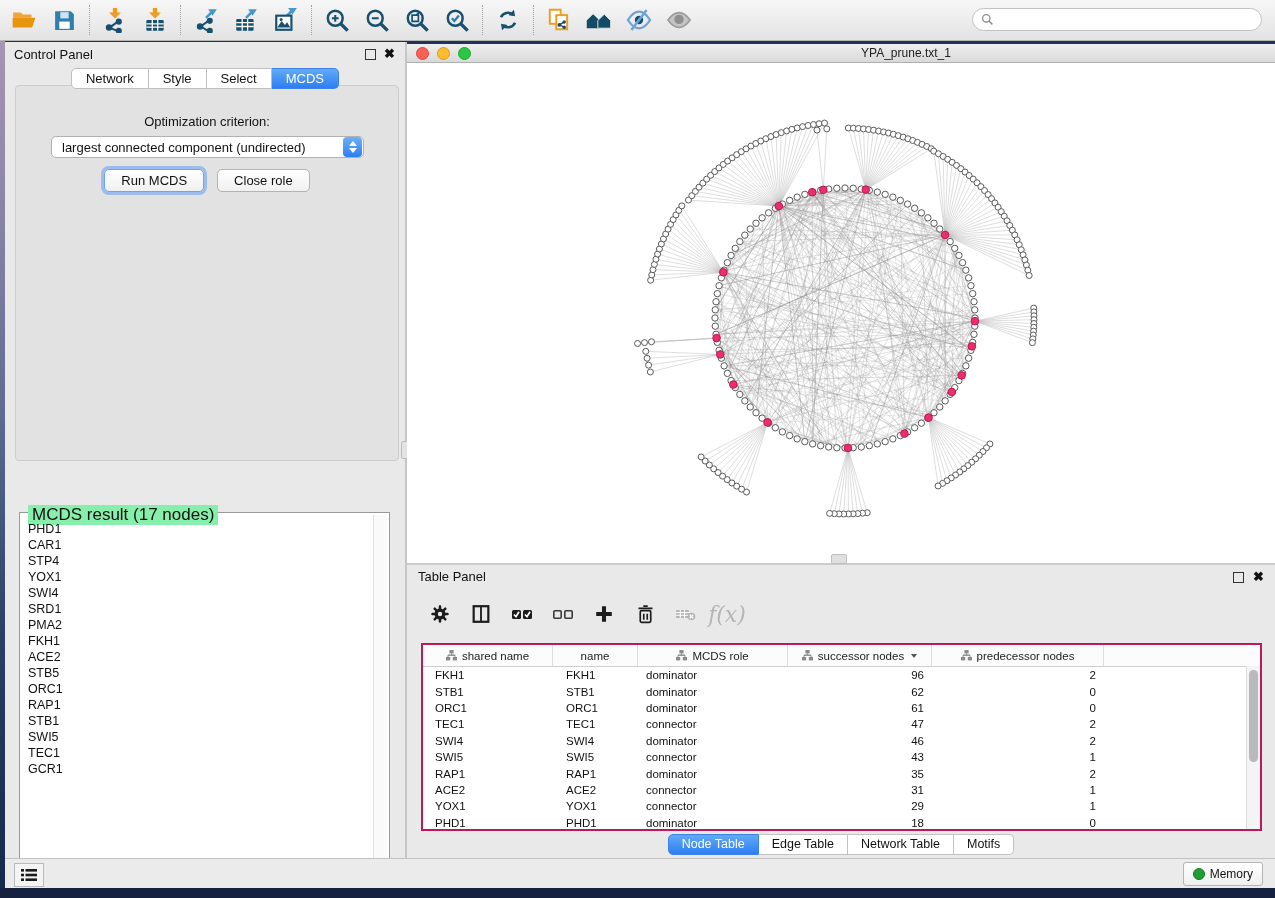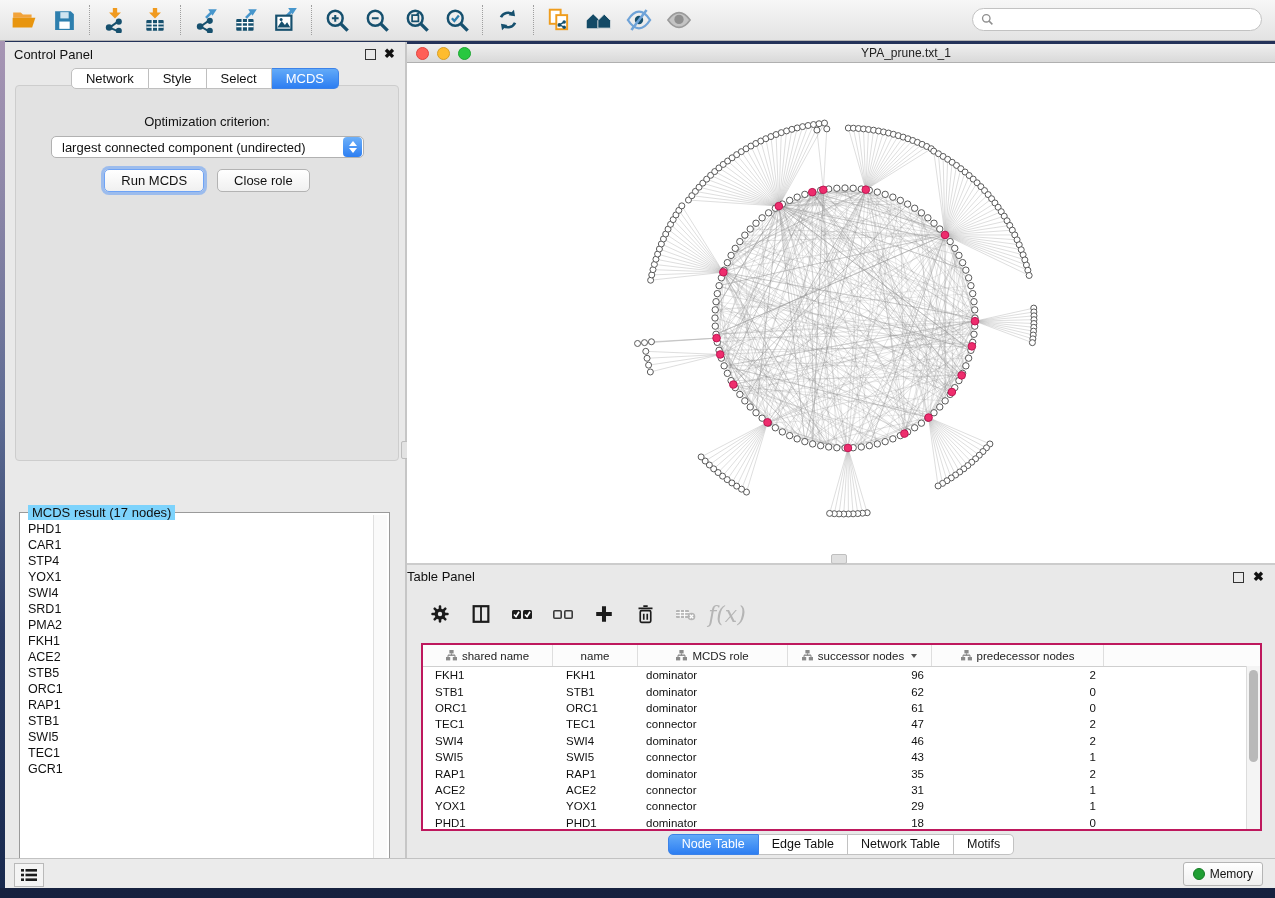"MCDS result (17 nodes)" .result-title { background: #7dd3fc -> #86efac; font-size: 13px -> 17px }
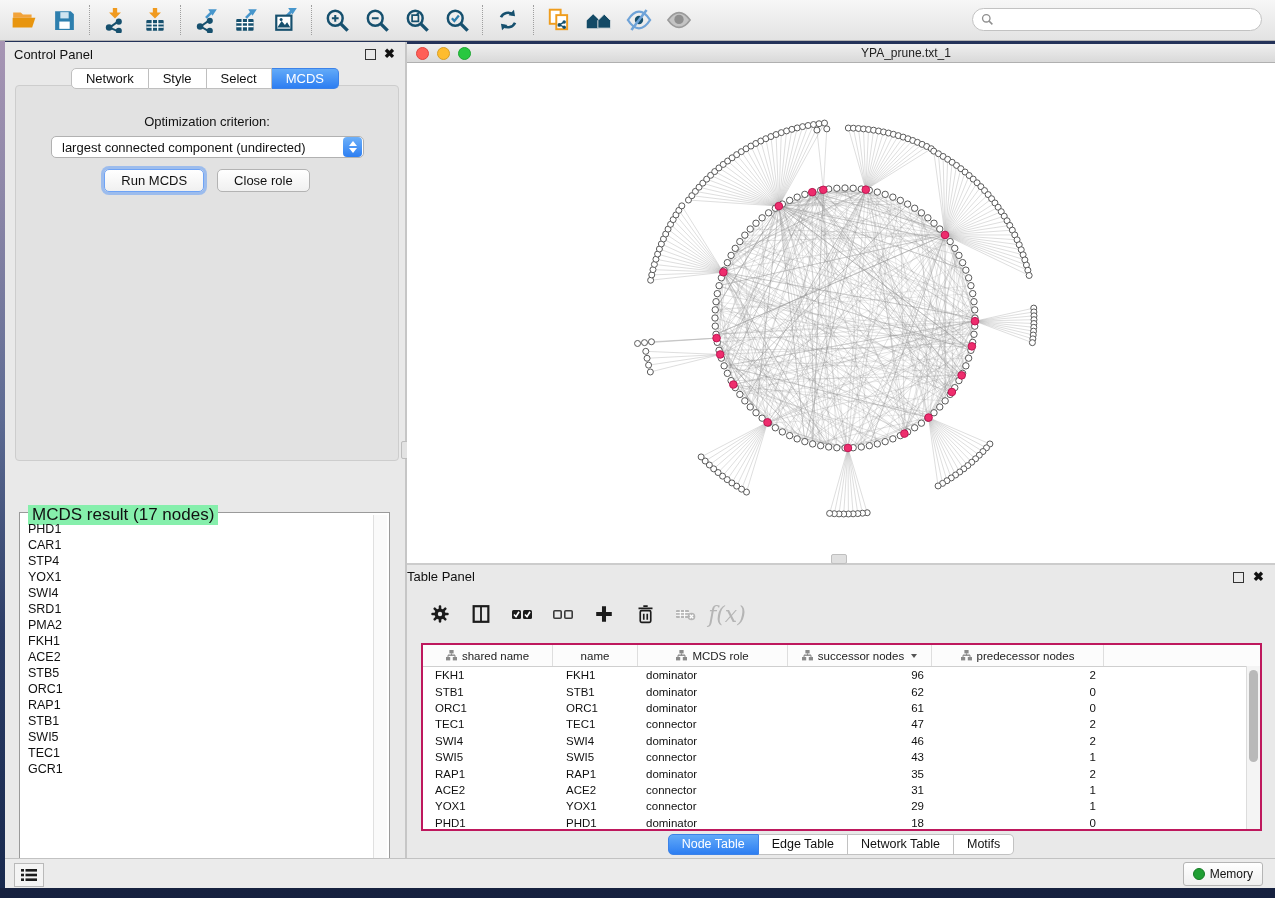"Table Panel" .tp-head { padding-left: none -> 11px }
